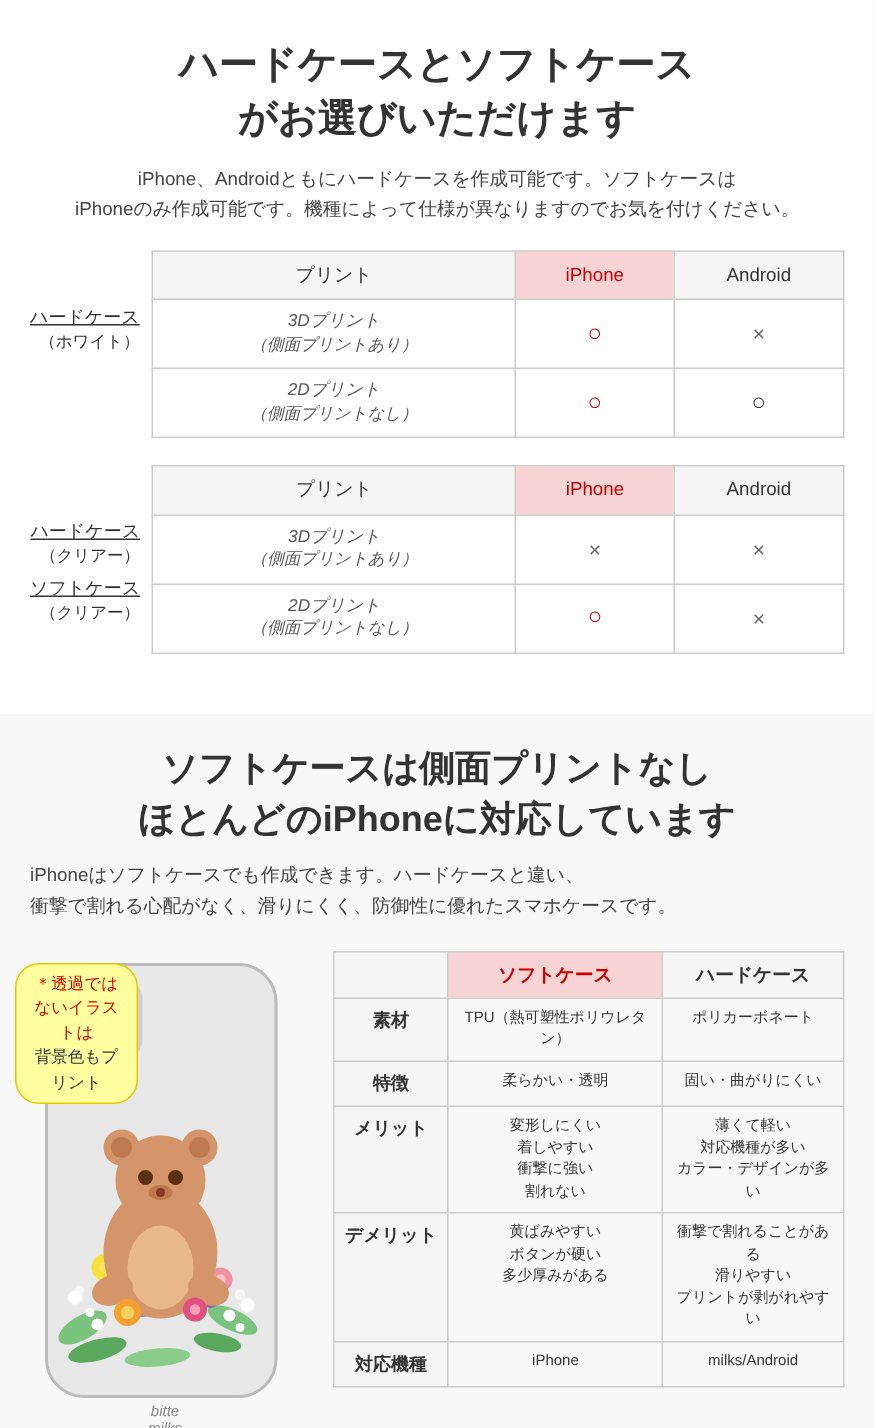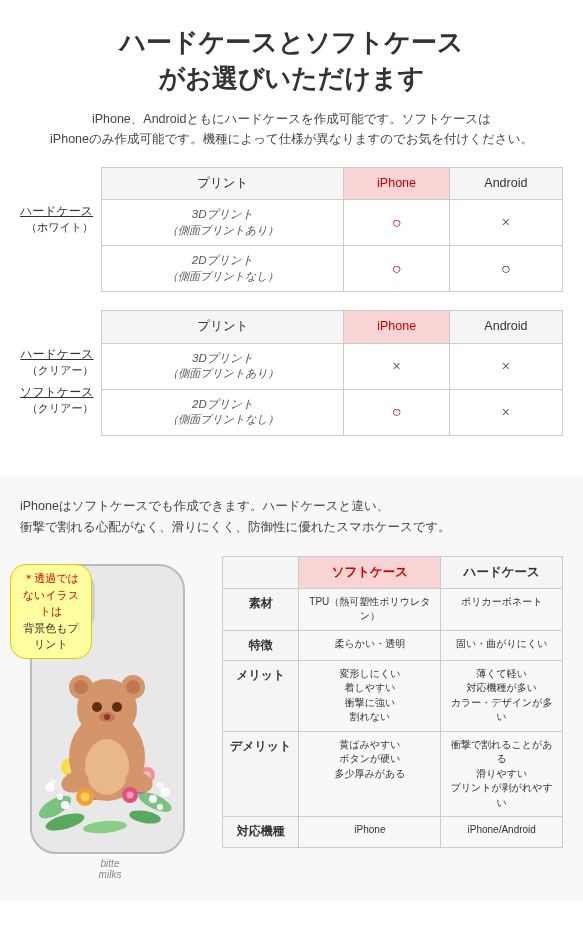"ソフトケースは側面プリントなし" div.section2-title { html: none -> <div> ソフトケースは側面プリントなし<br>ほとんどのiPhoneに対応しています </div> }
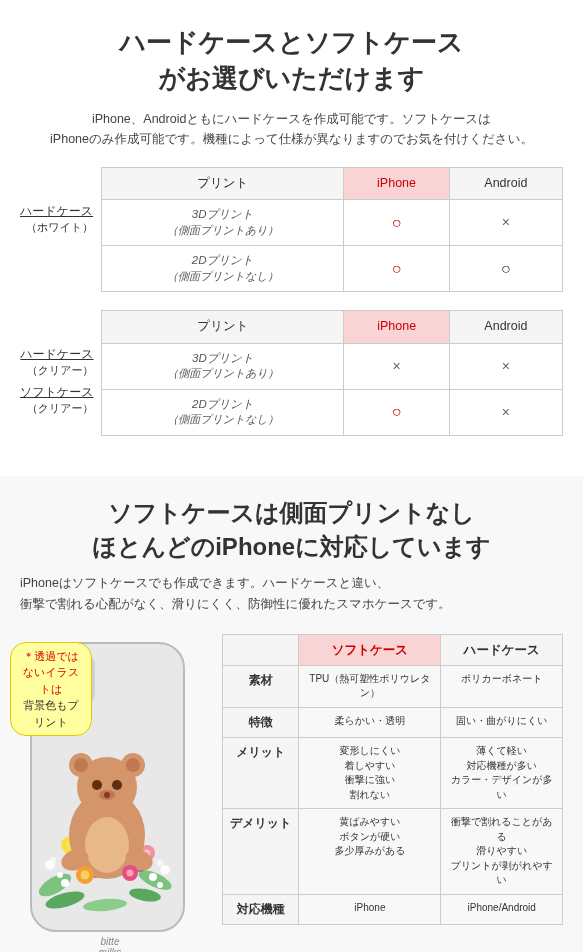"iPhone/Android" td.td-content { text: iPhone/Android -> milks/Android }
